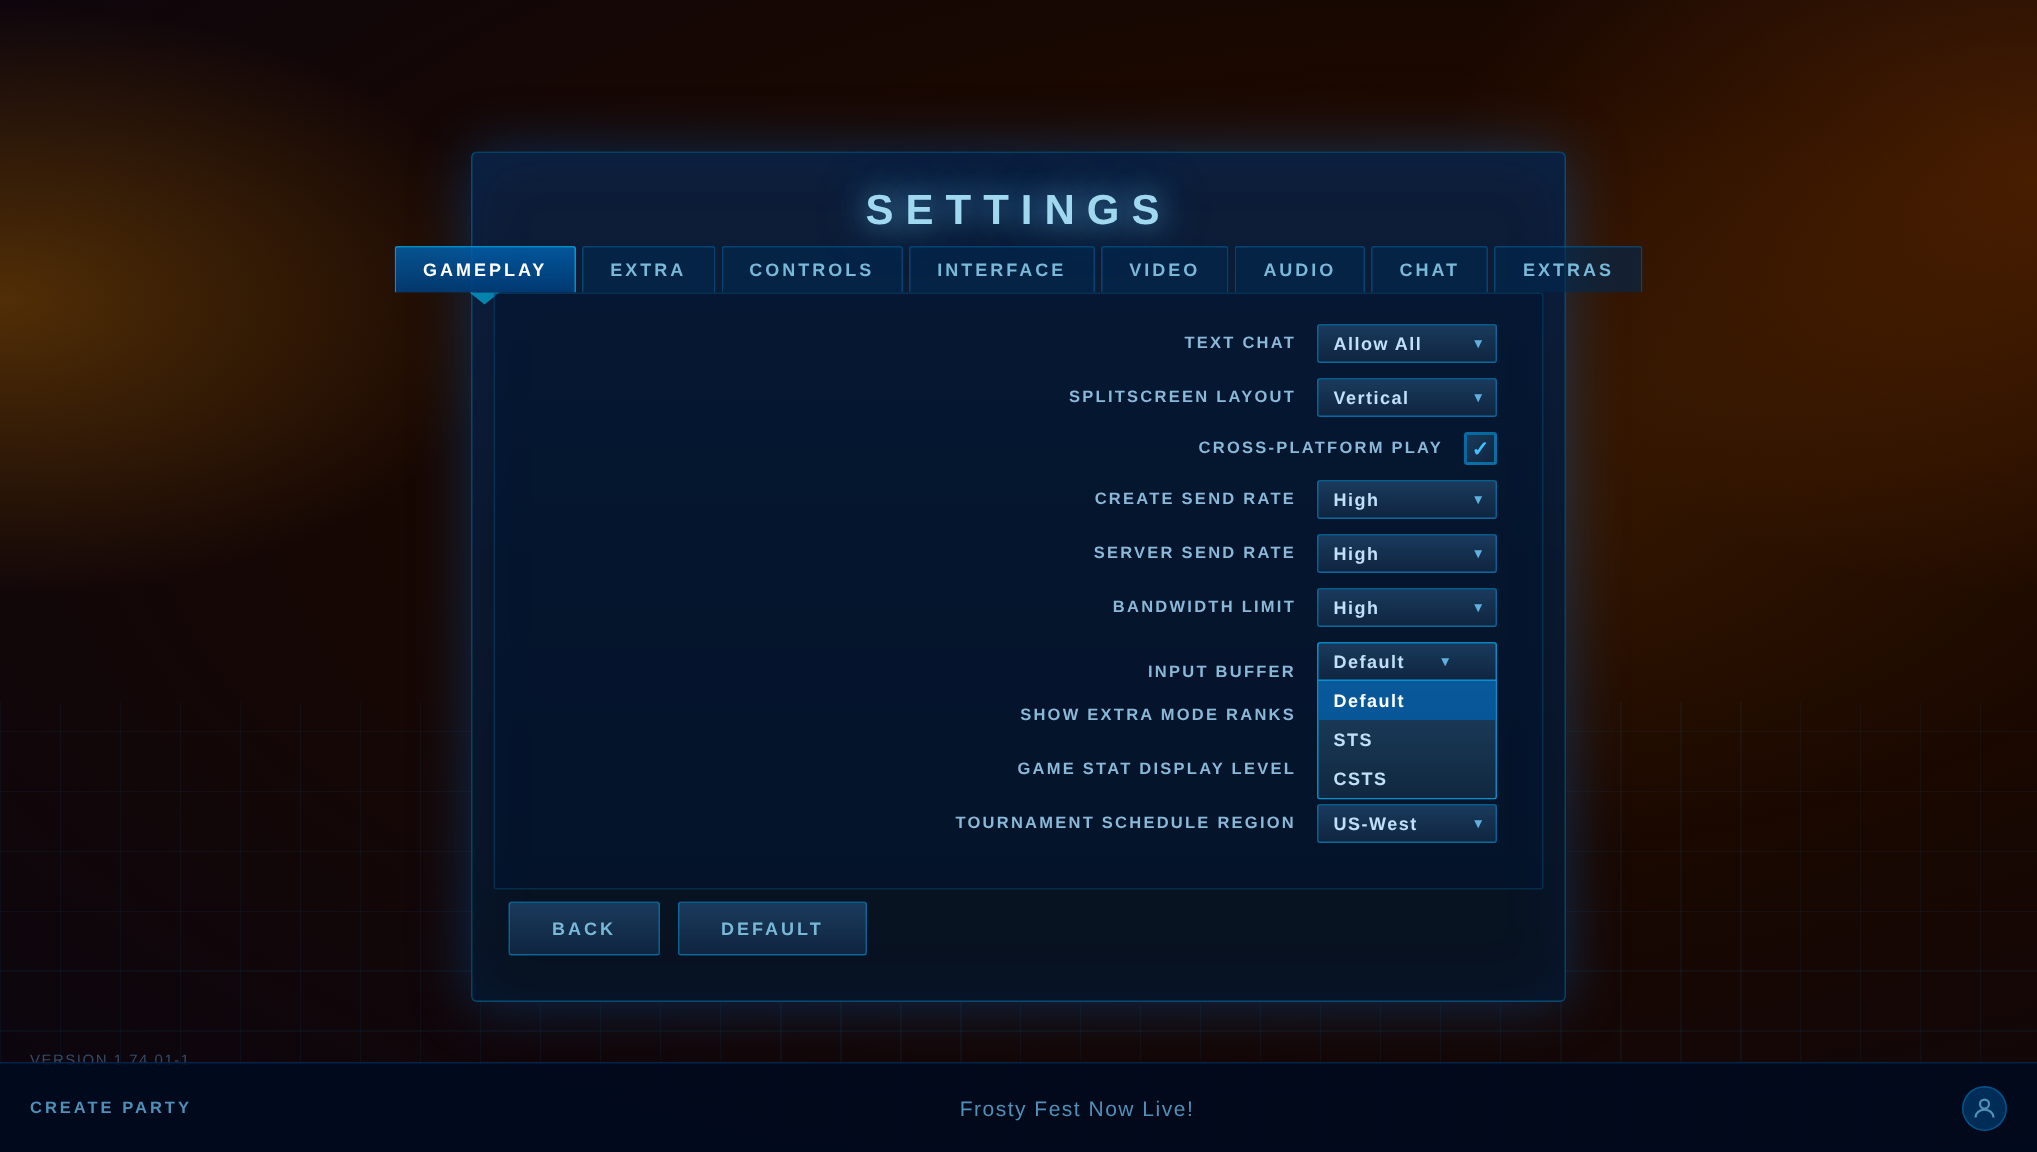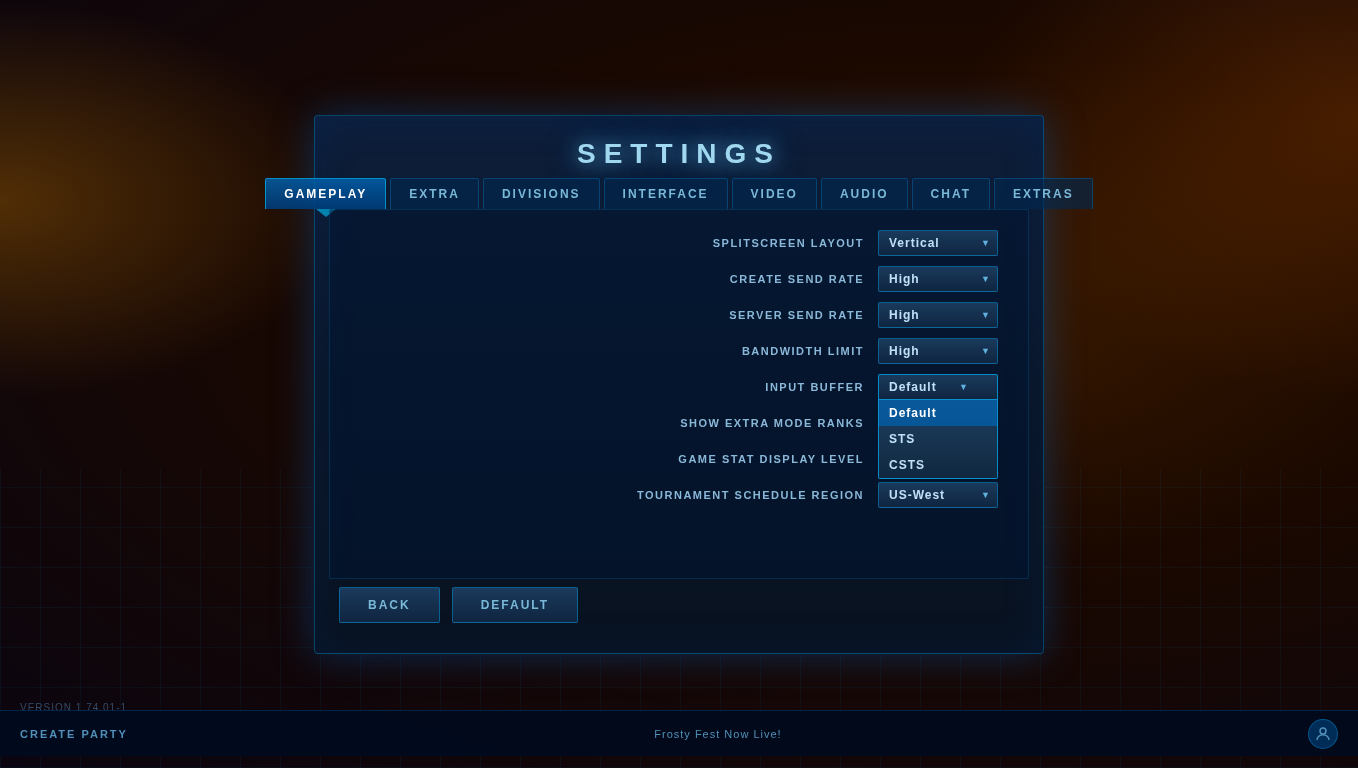"DIVISIONS" span { text: DIVISIONS -> CONTROLS }
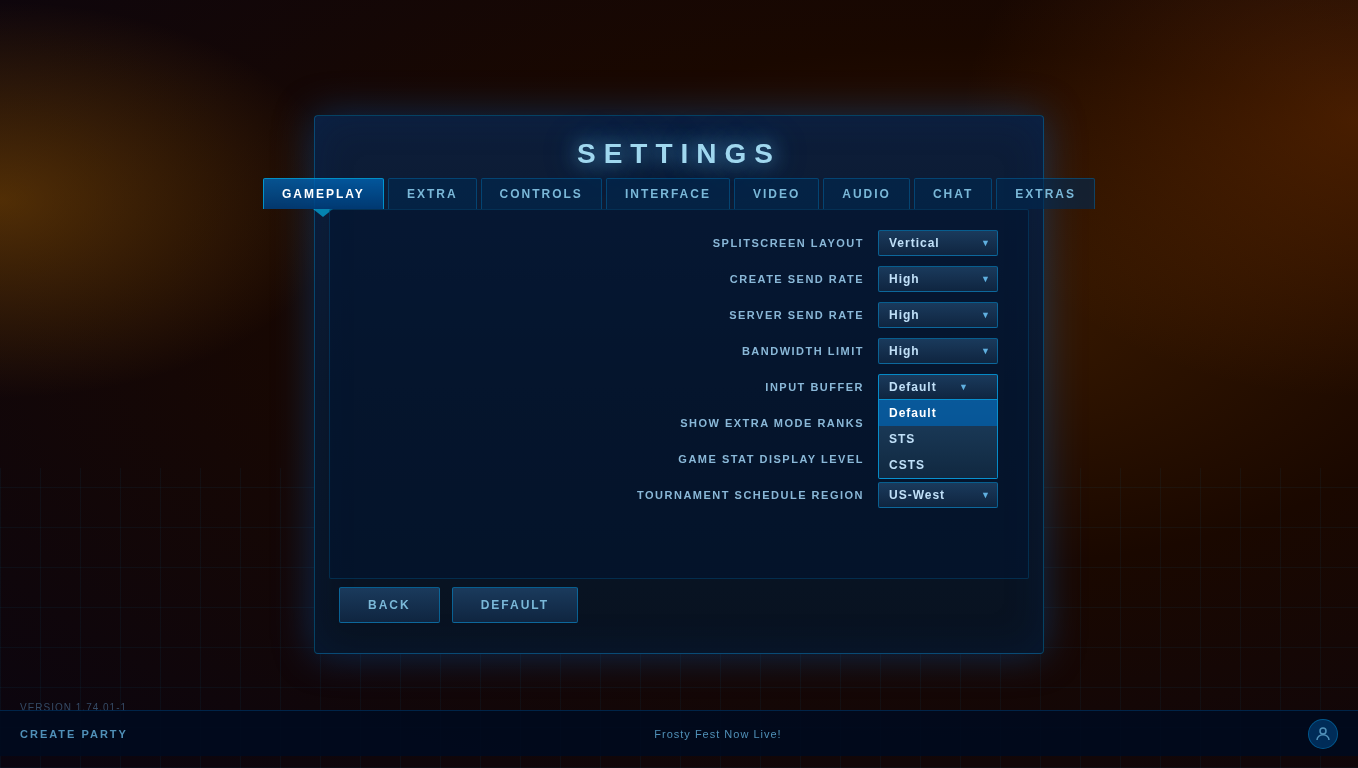"TEXT CHAT" div.setting-row { html: none -> <div> <span>TEXT CHAT</span> <div> <select> <option>Allow All</option> <option>Team Only</option> <option>Disabled</option> </select> </div> </div> }
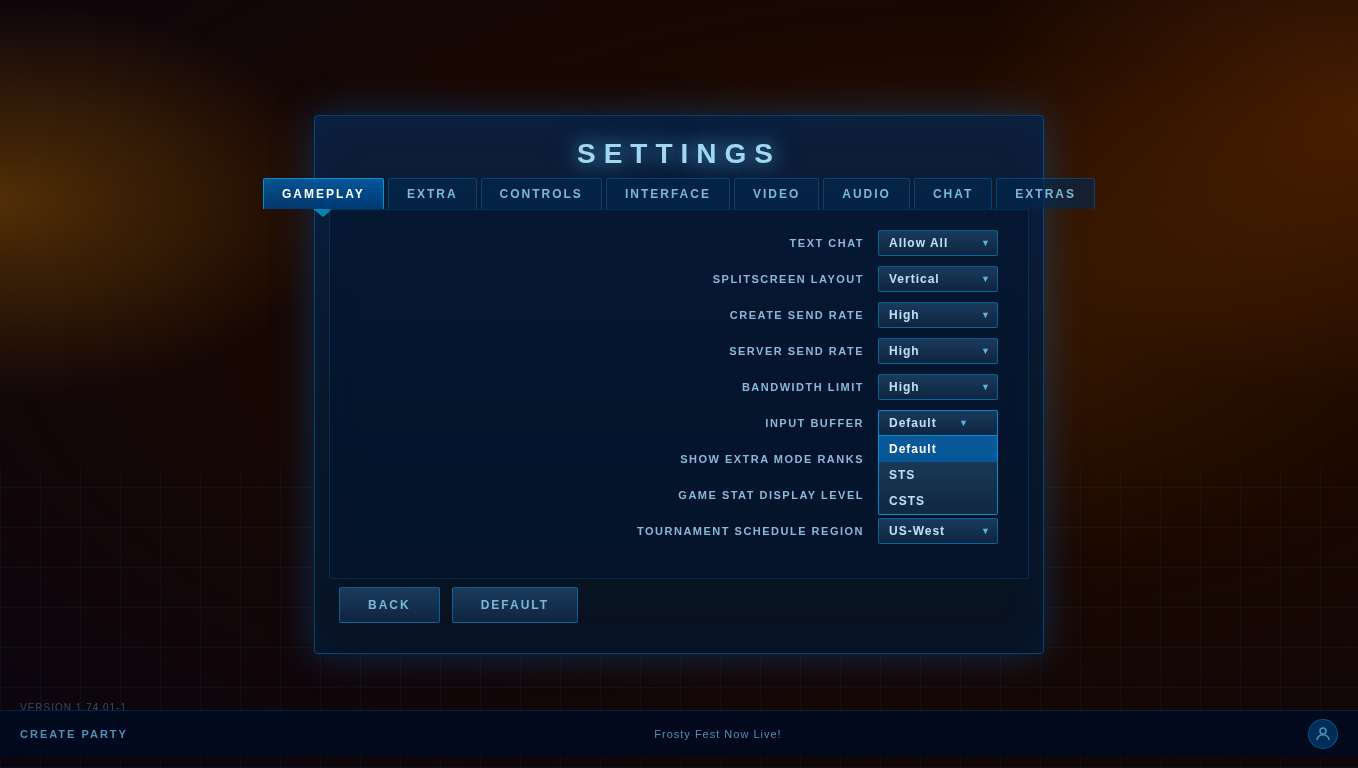"CROSS-PLATFORM PLAY" div.setting-row { html: none -> <div> <span>CROSS-PLATFORM PLAY</span> <div> <span>✓</span> </div> </div> }
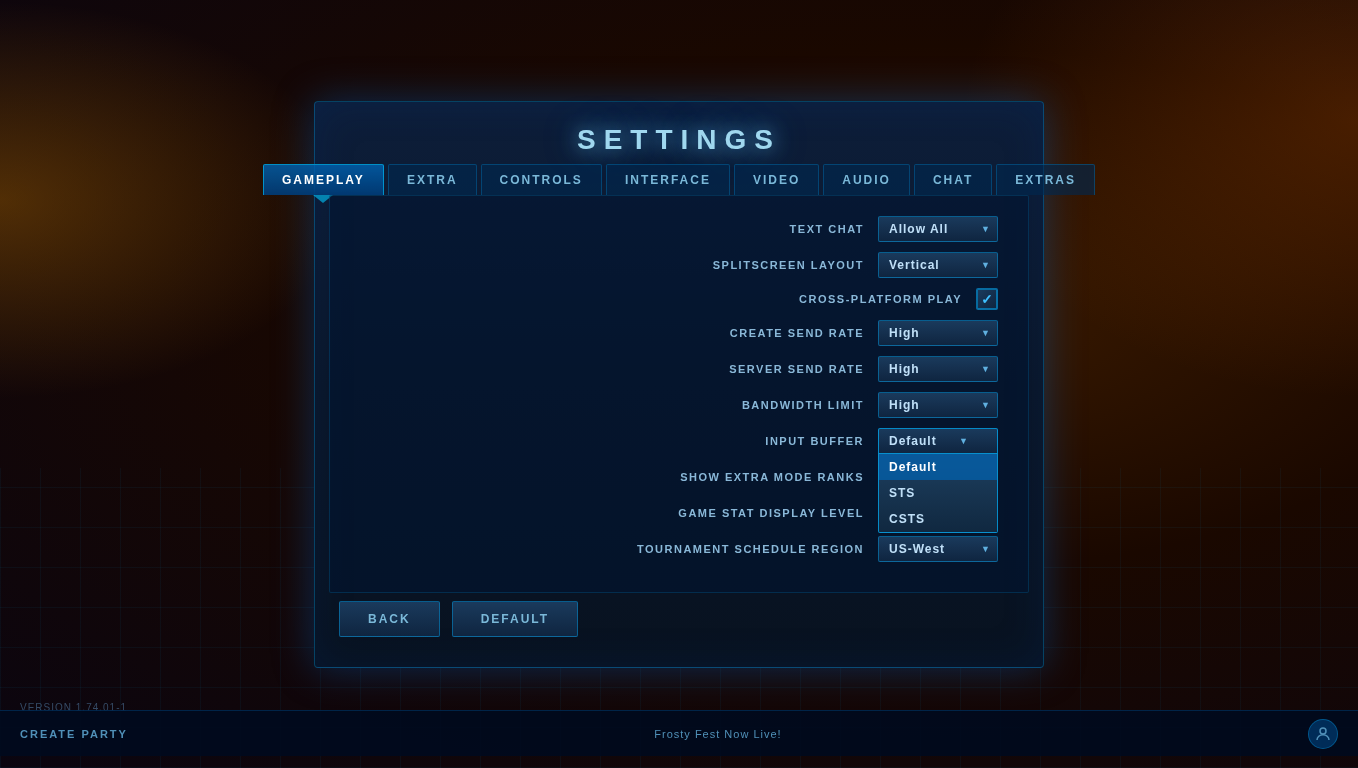"INPUT BUFFER" div.setting-row { align-items: none -> flex-end }
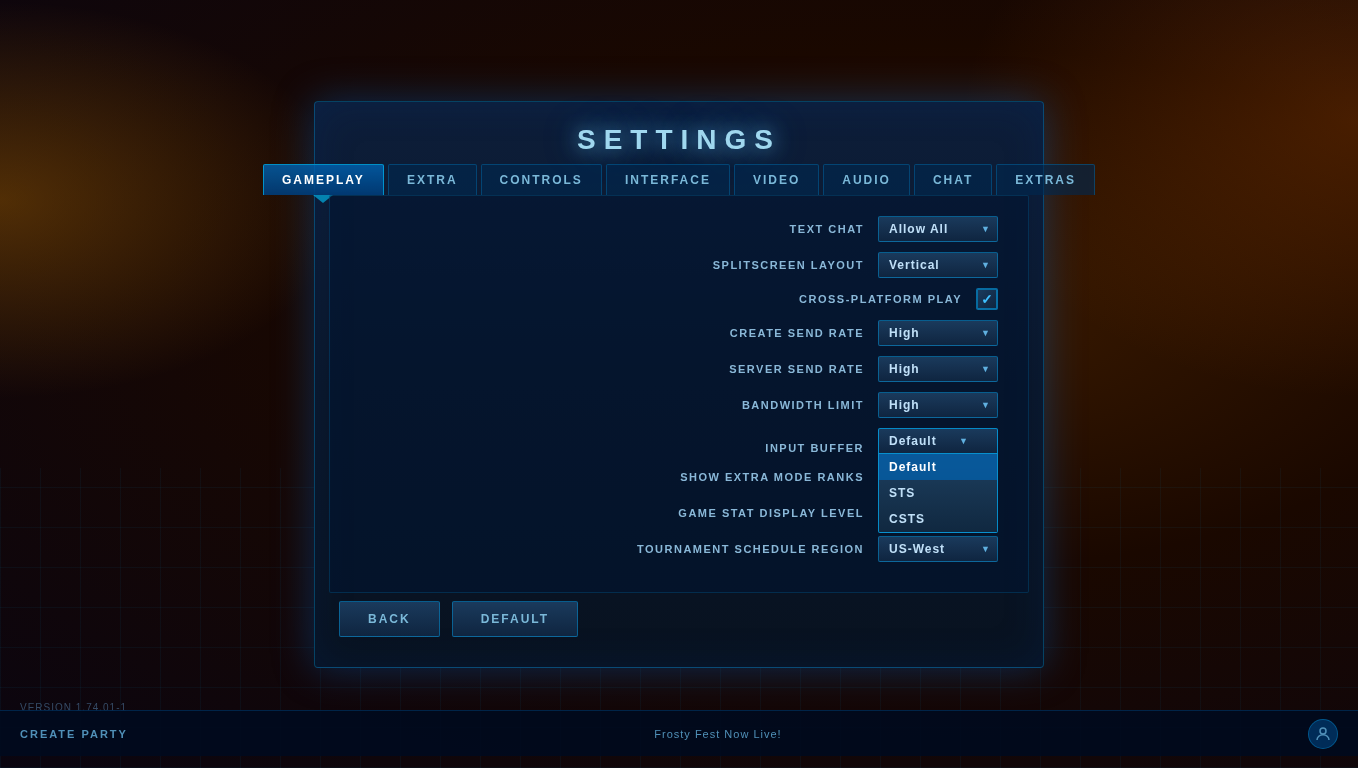"CREATE PARTY" .bottom-bar { bottom: 12px -> 0; height: 46px -> 60px }
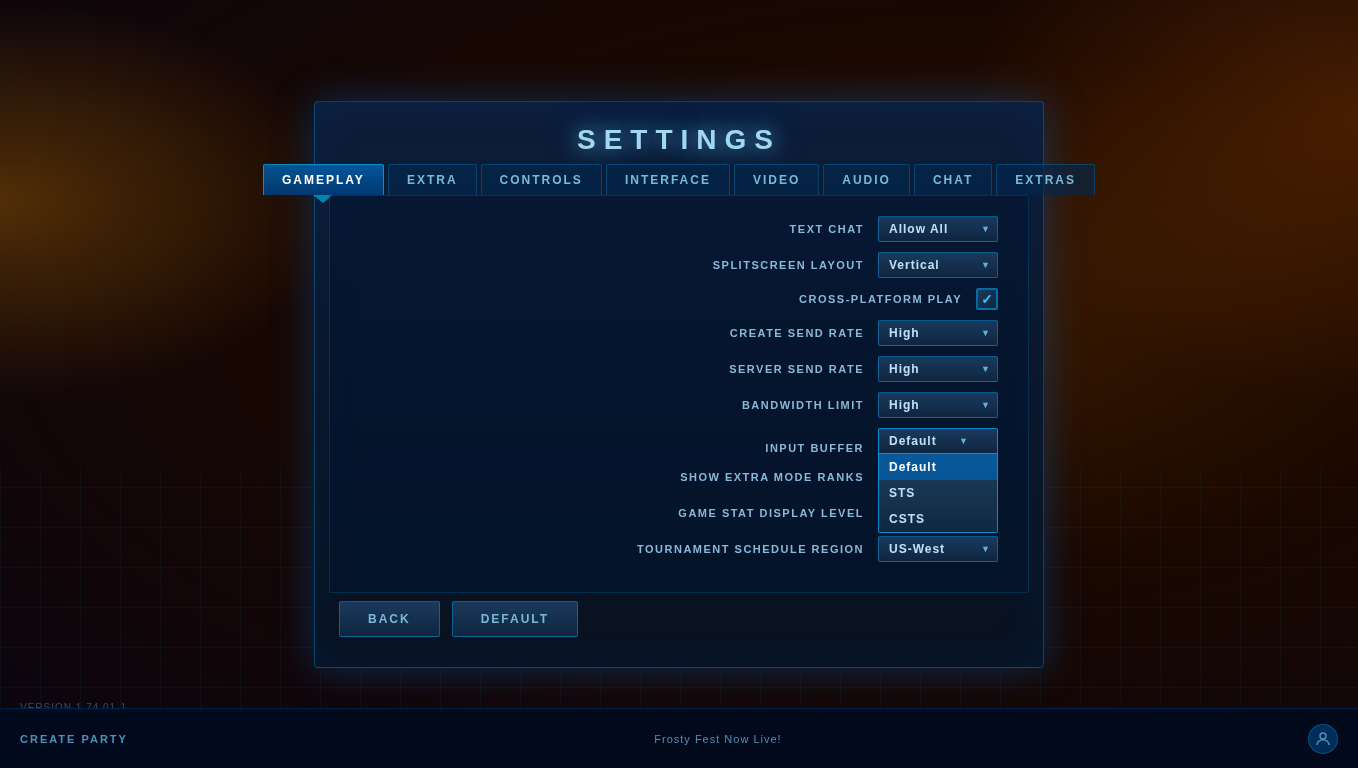"Frosty Fest Now Live!" .news-ticker { font-size: 11px -> 14px }
